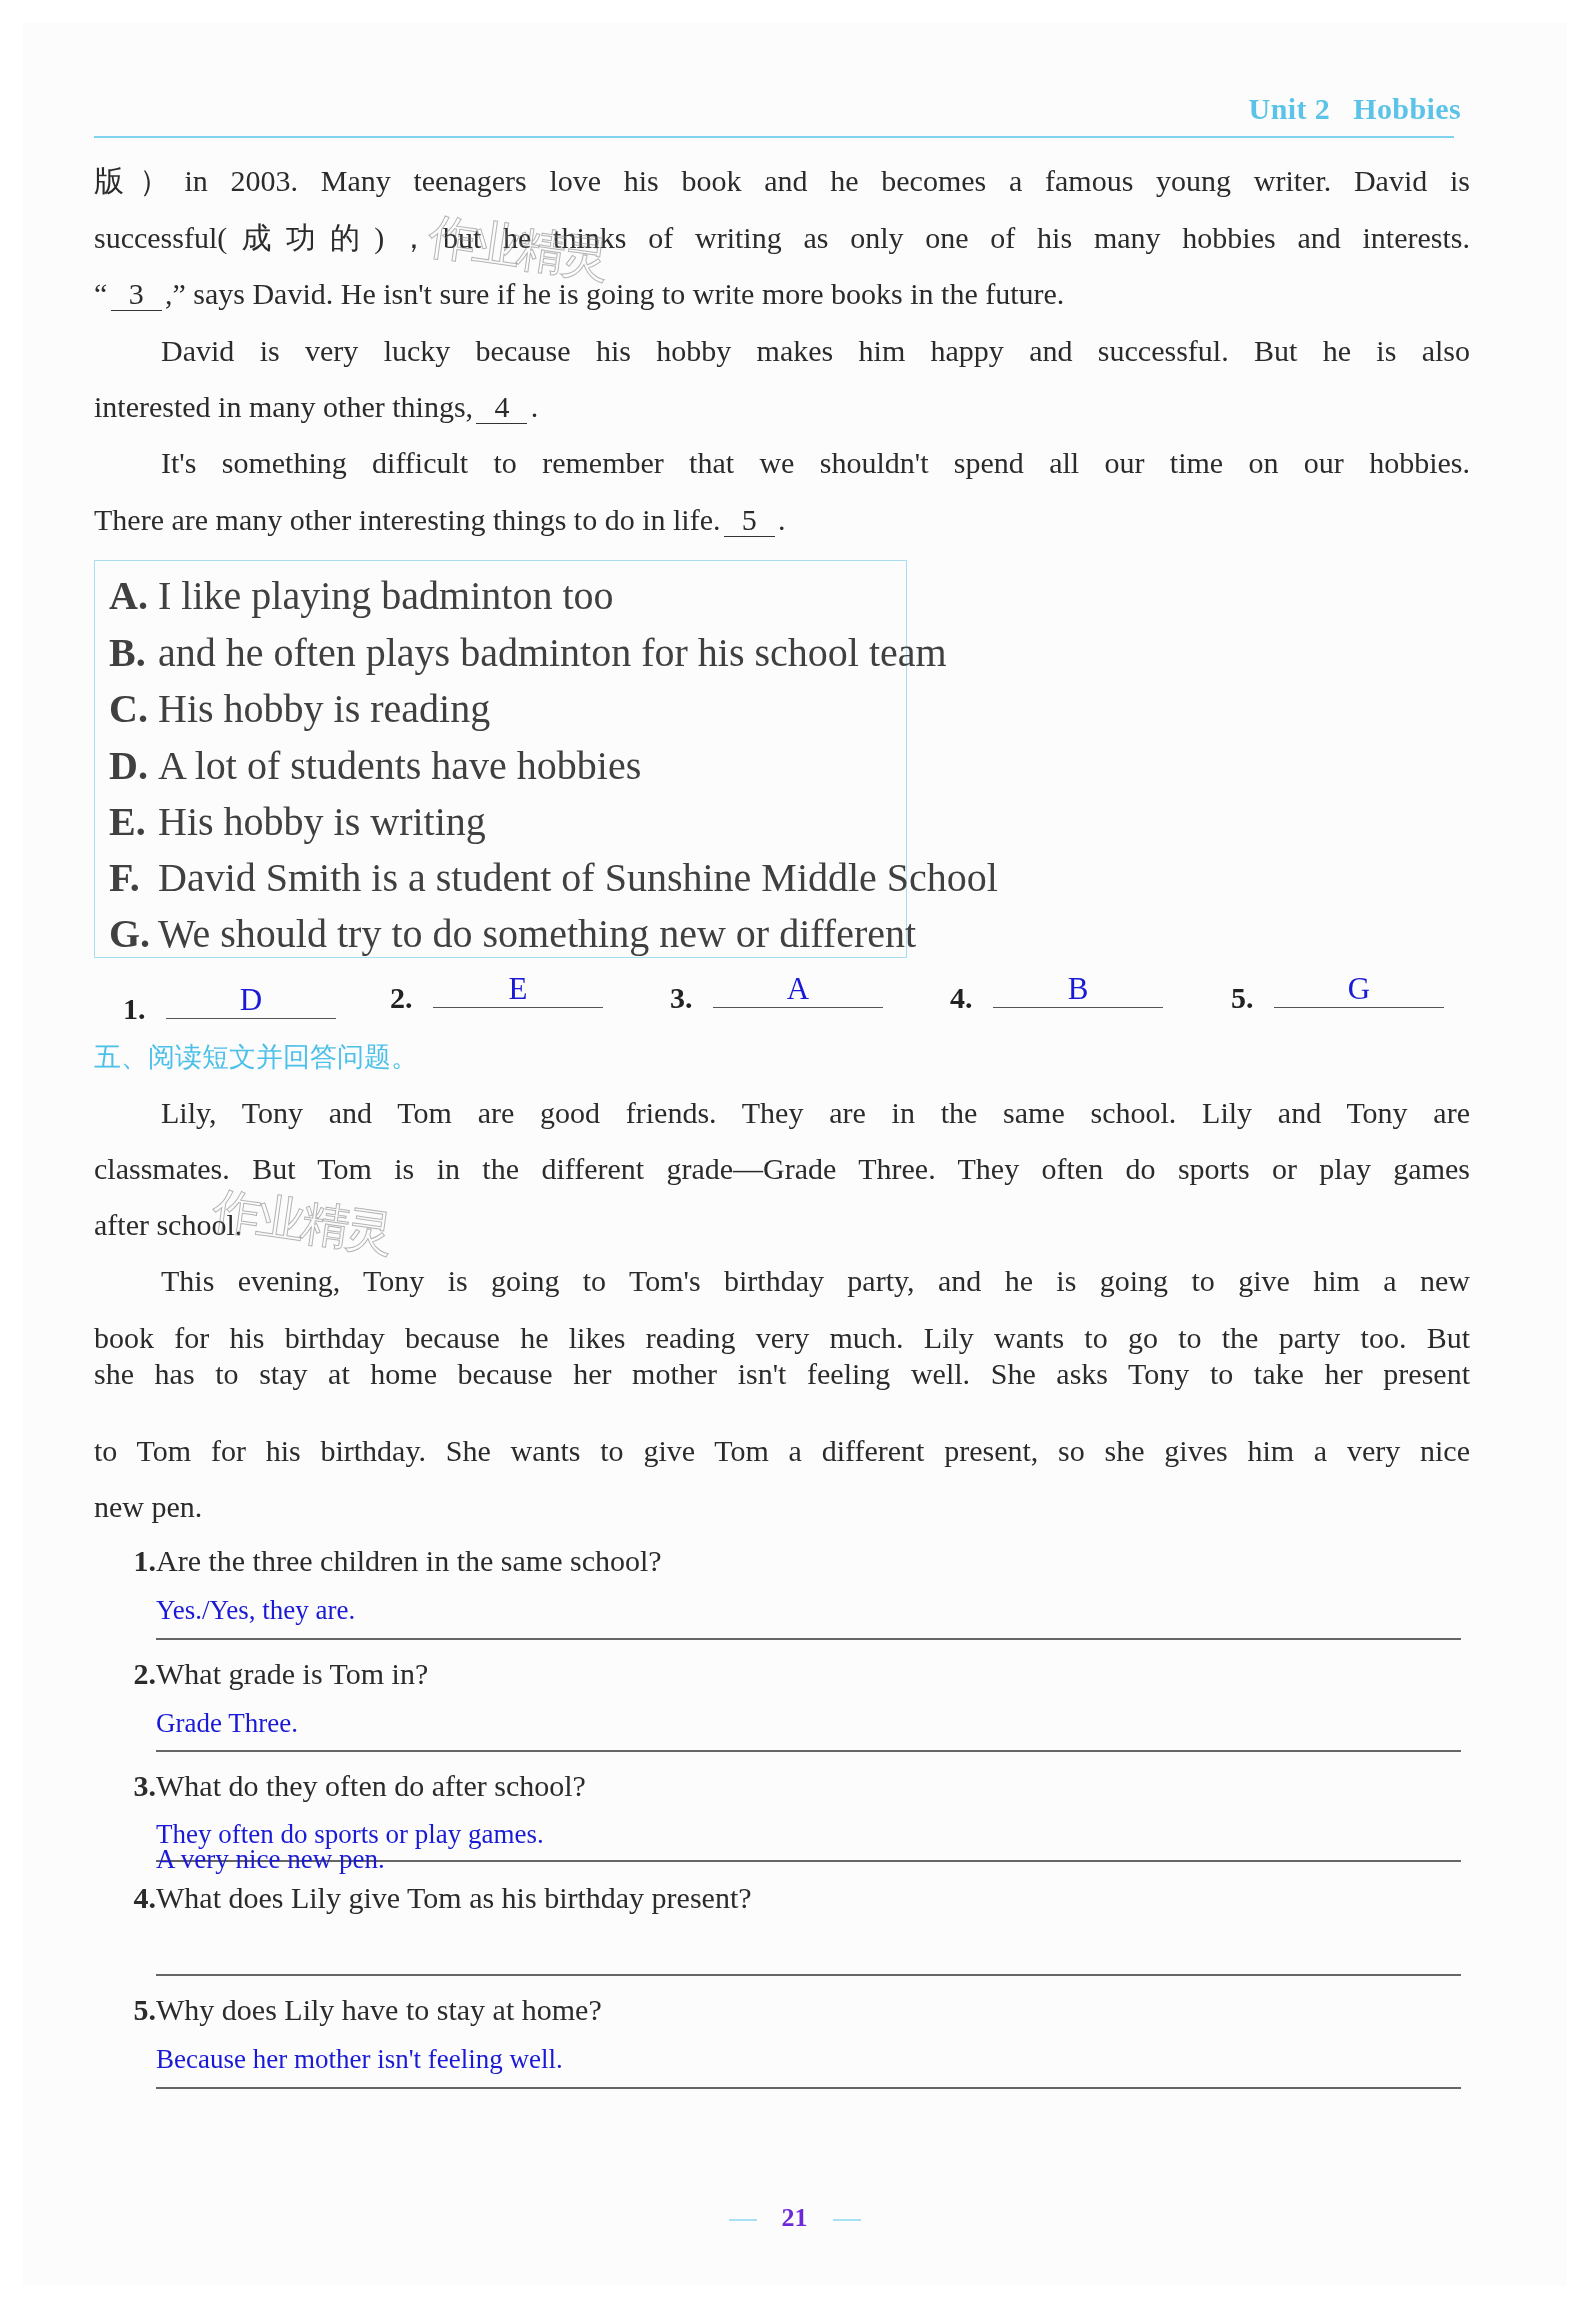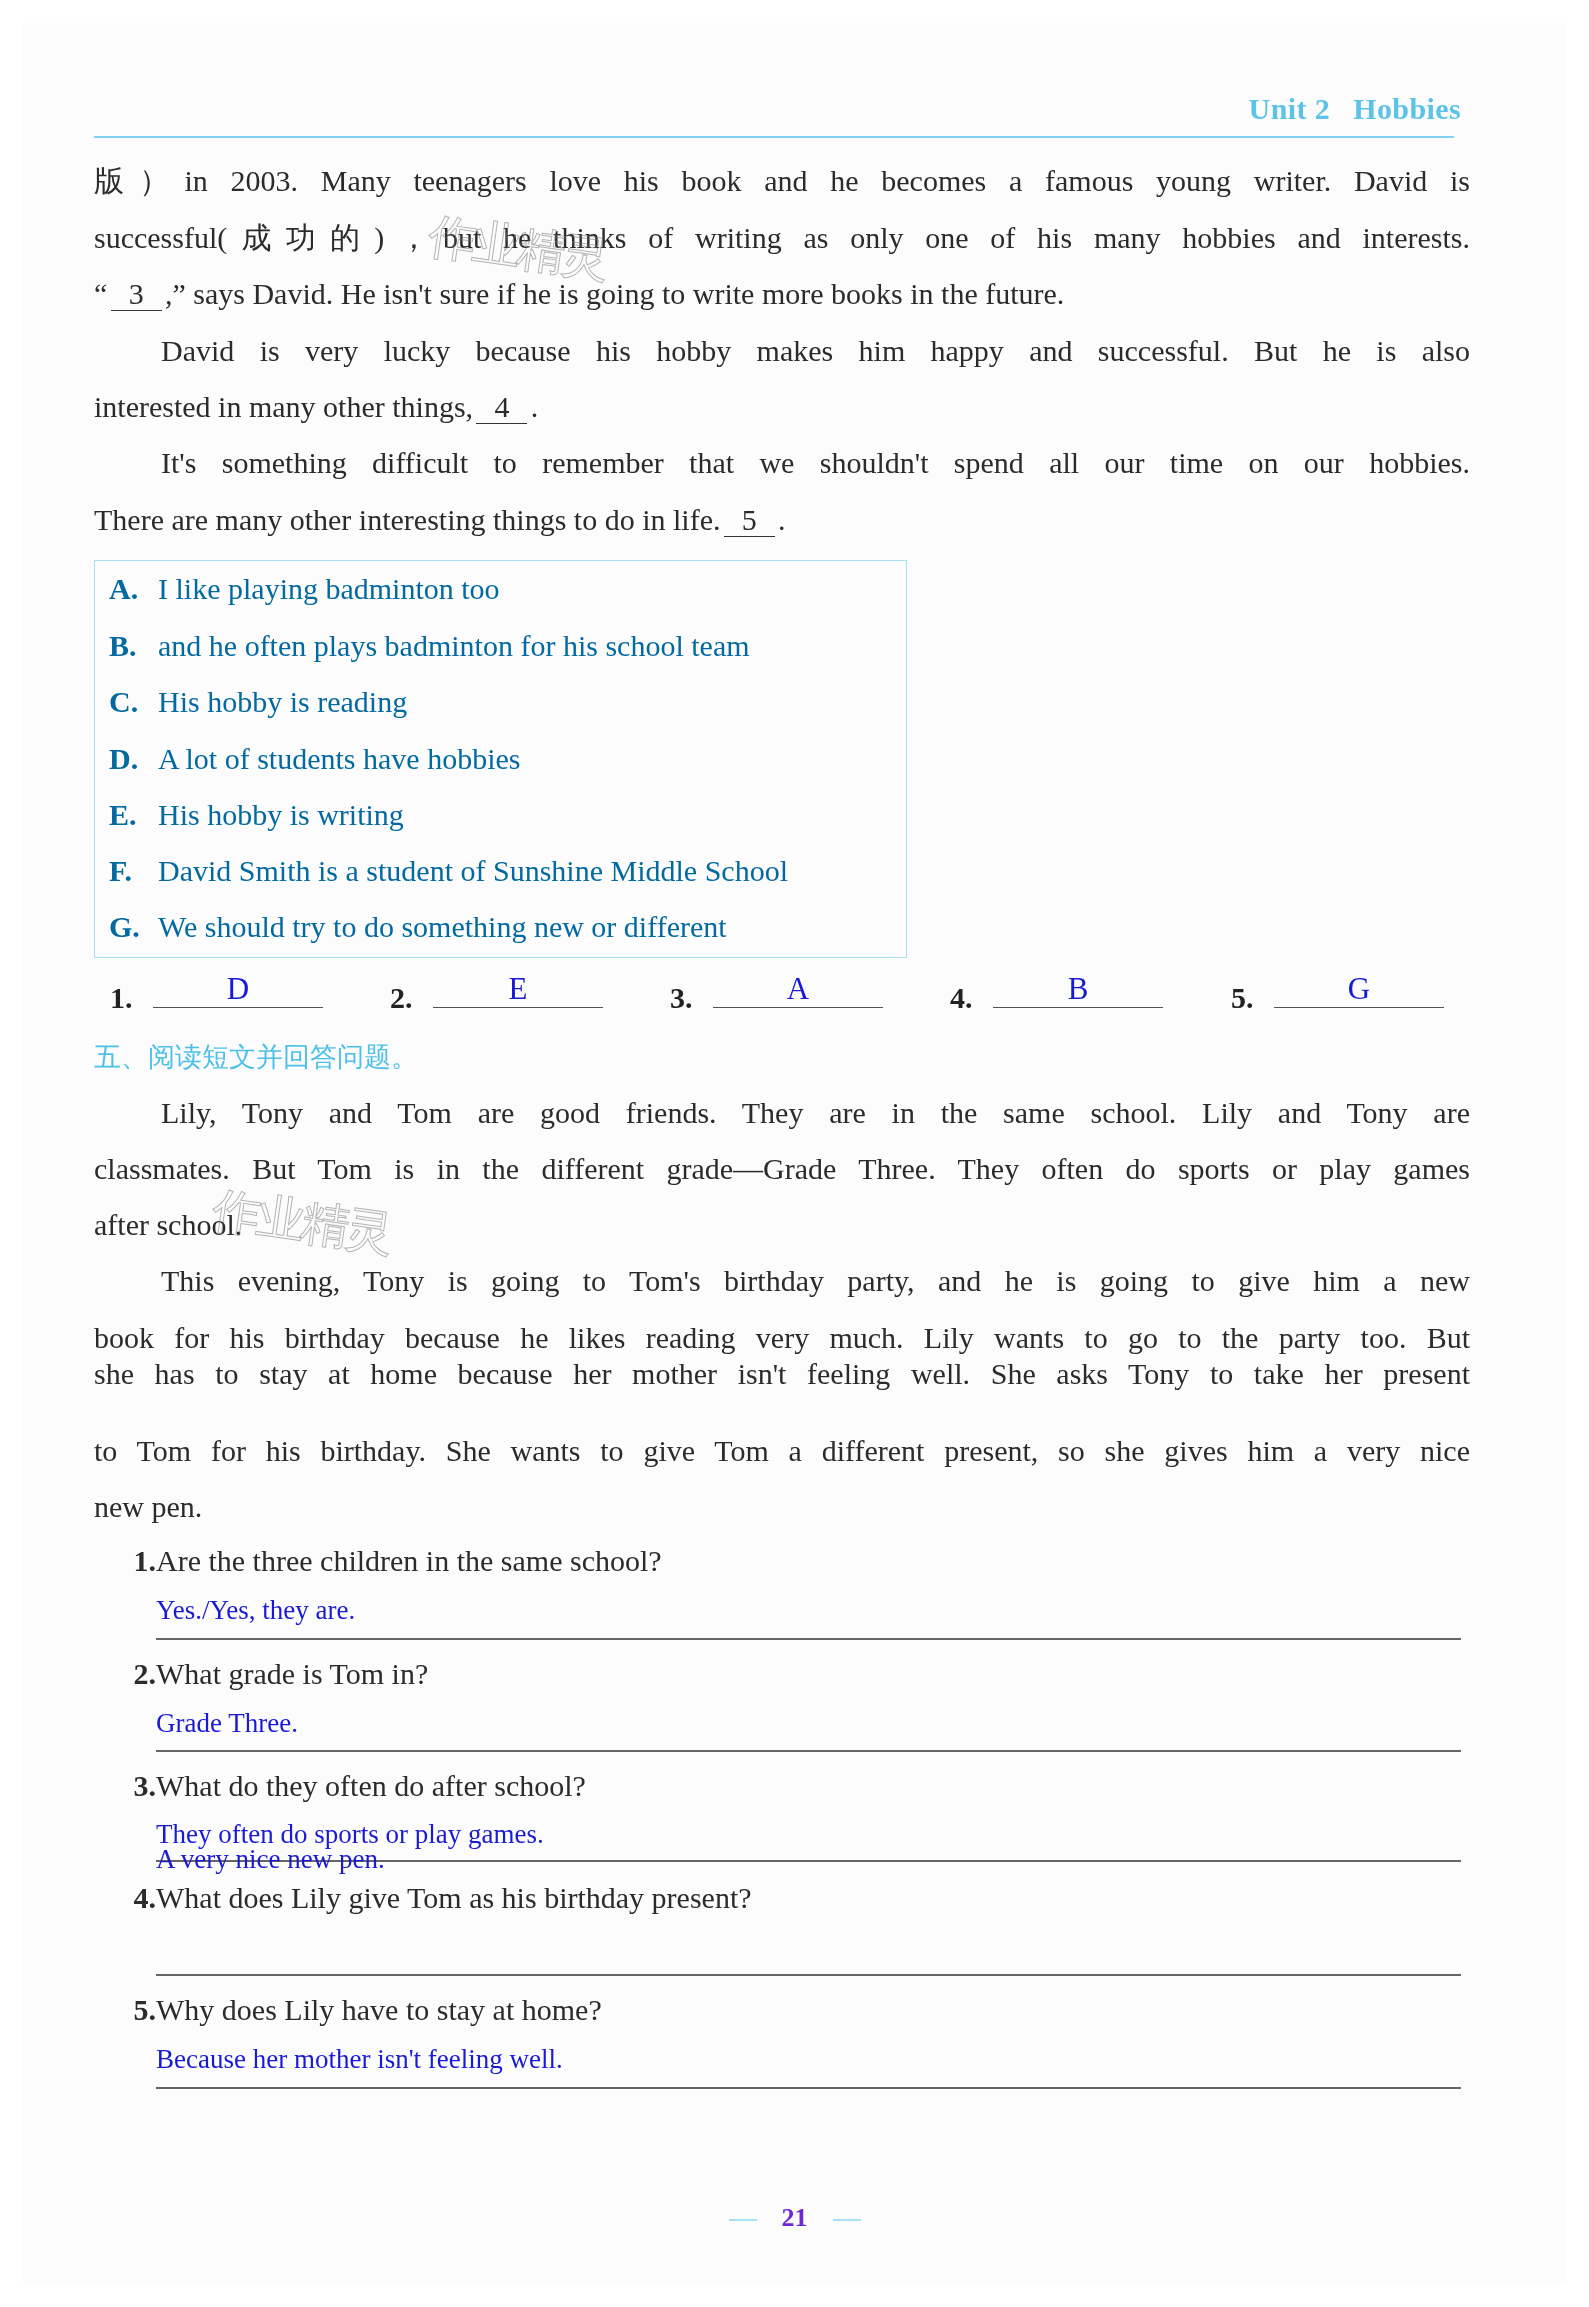"A. I like playing badminton" .opt { color: #0369a1 -> #404040; font-size: 30px -> 40px }
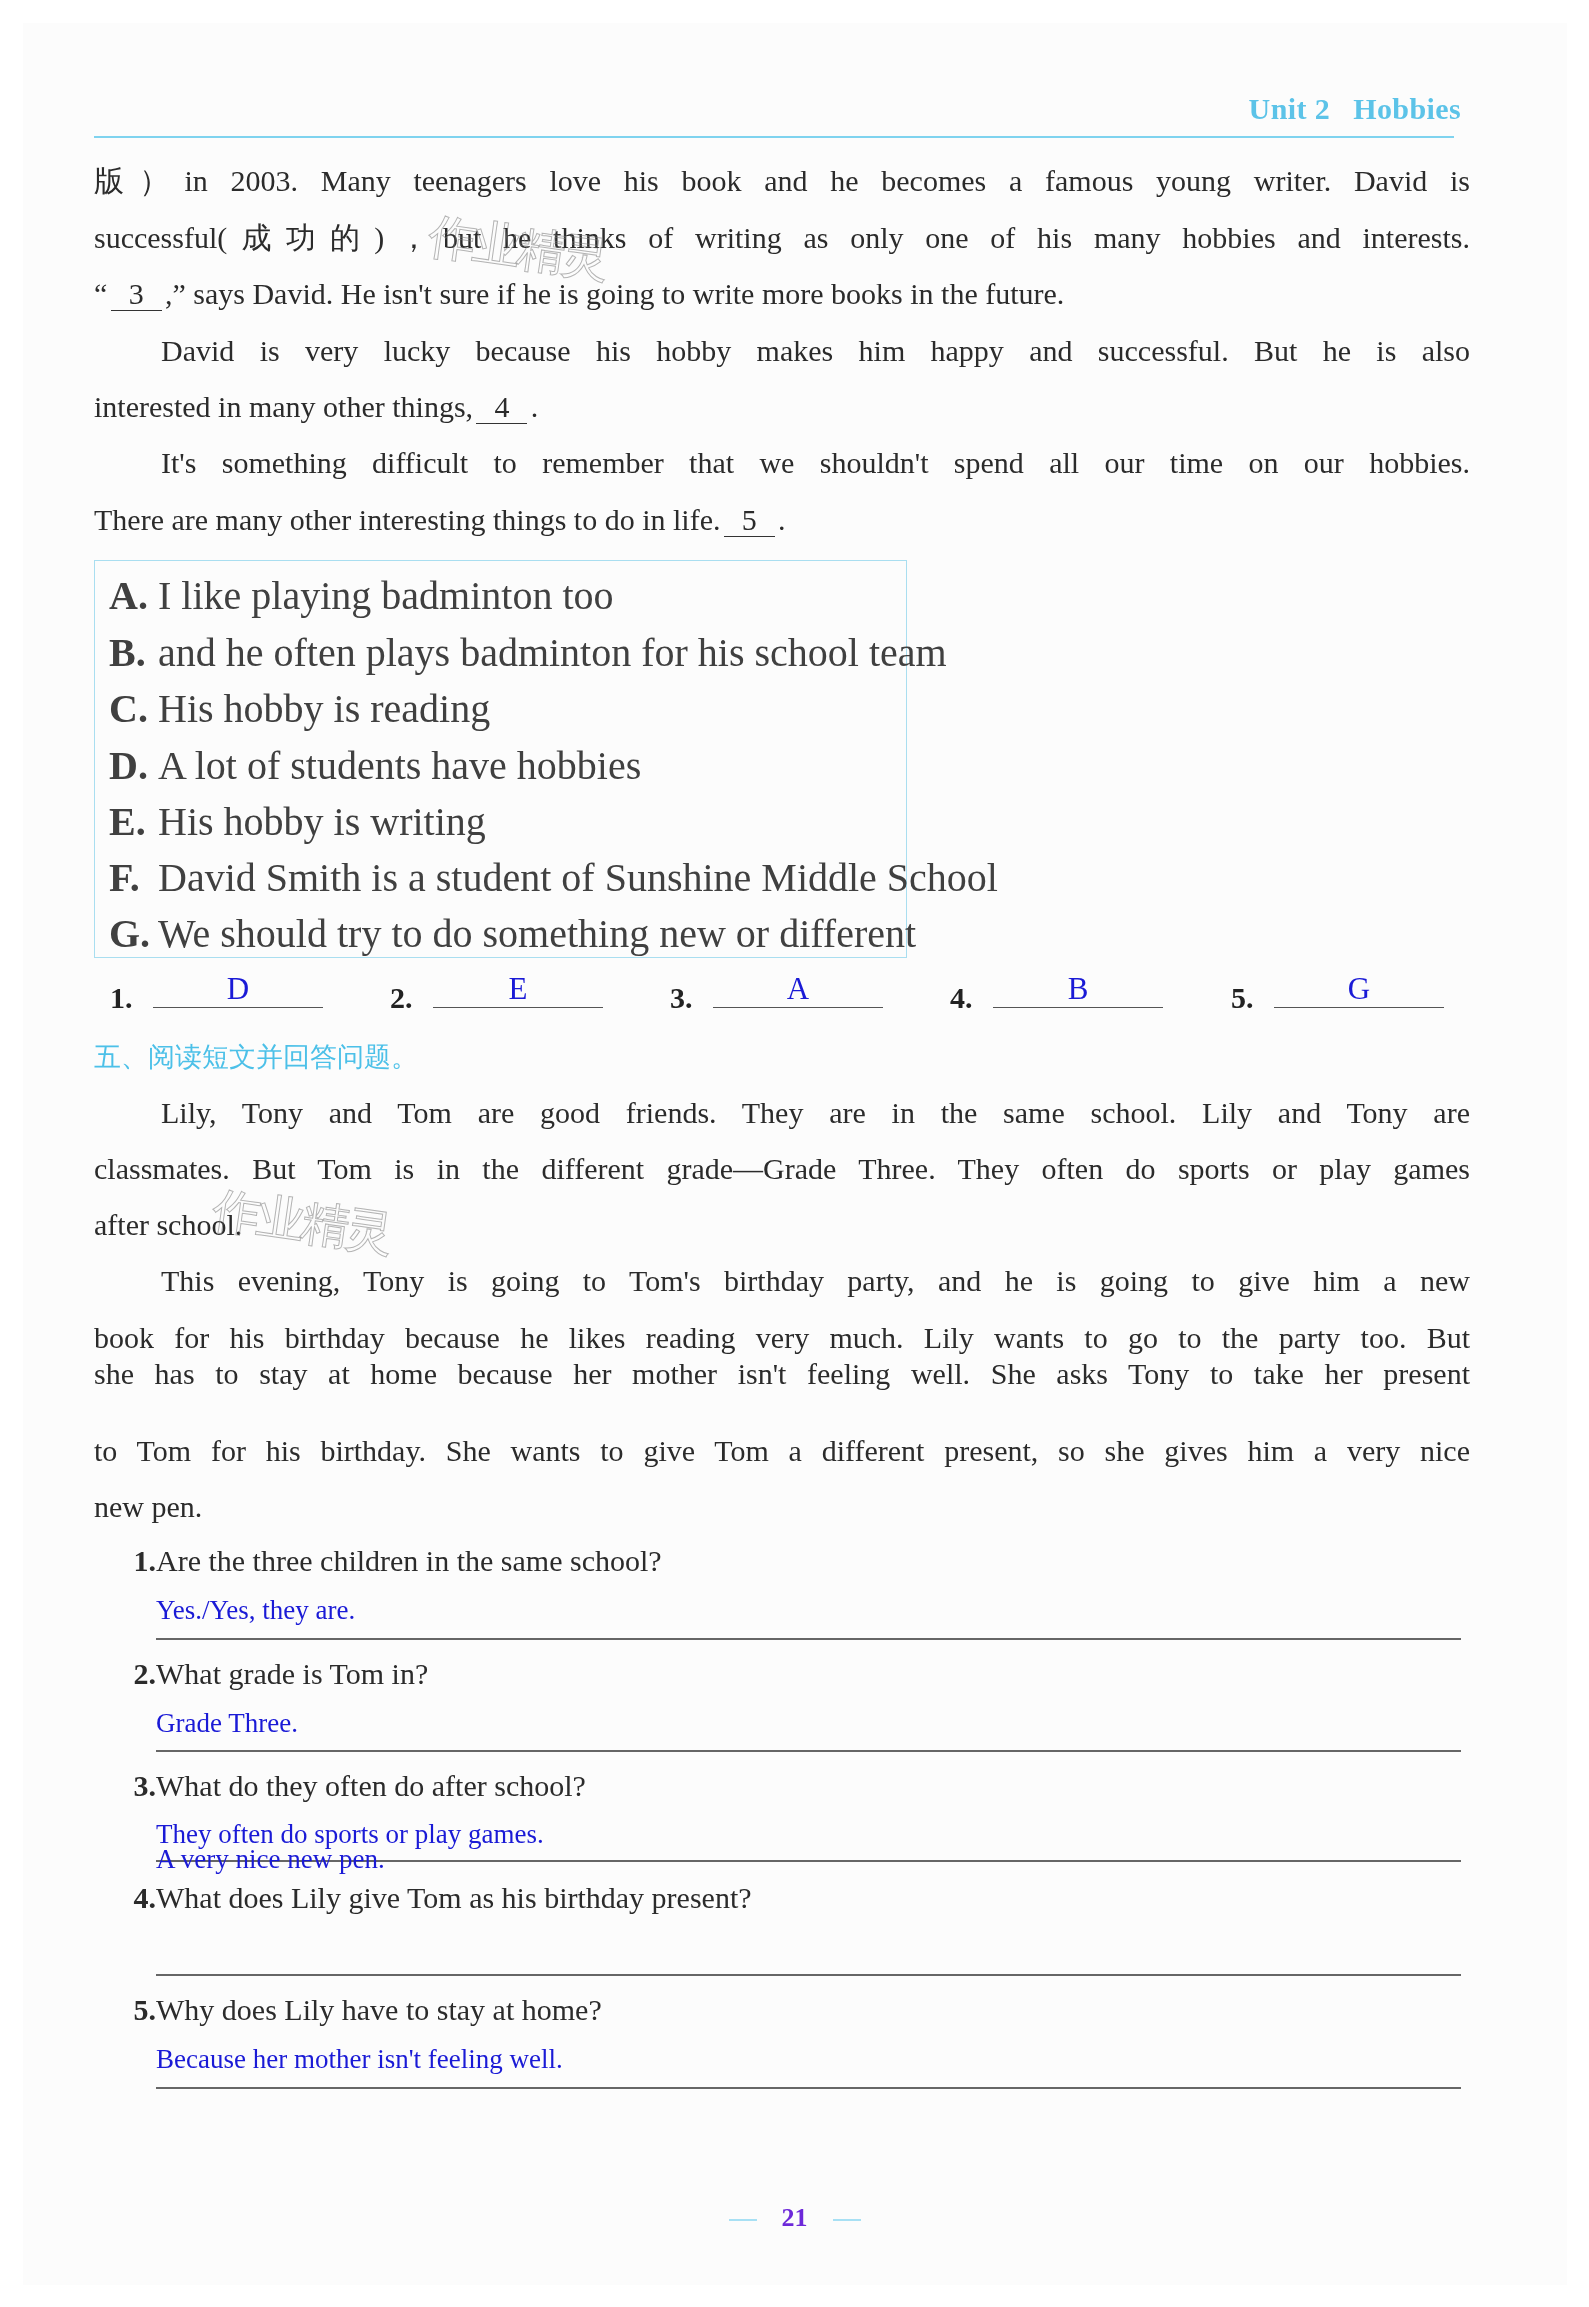"1. D" div.abs { left: 110px -> 123px; margin-top: none -> 11px }
